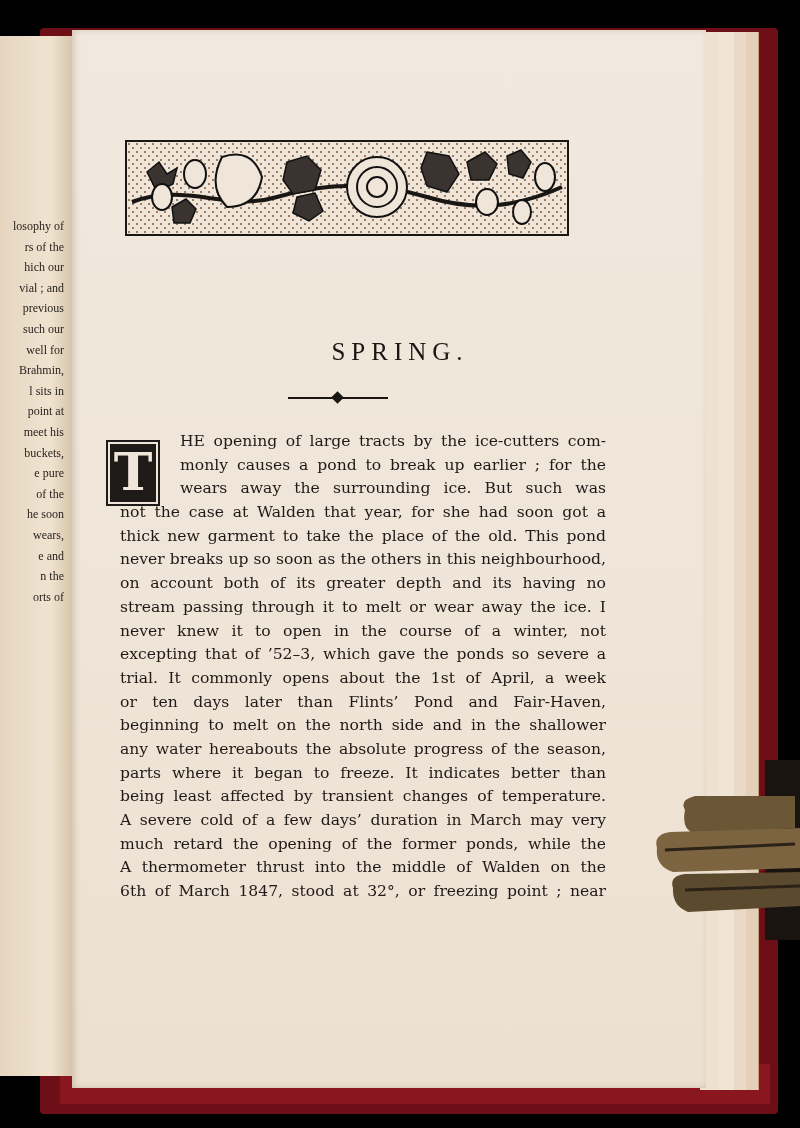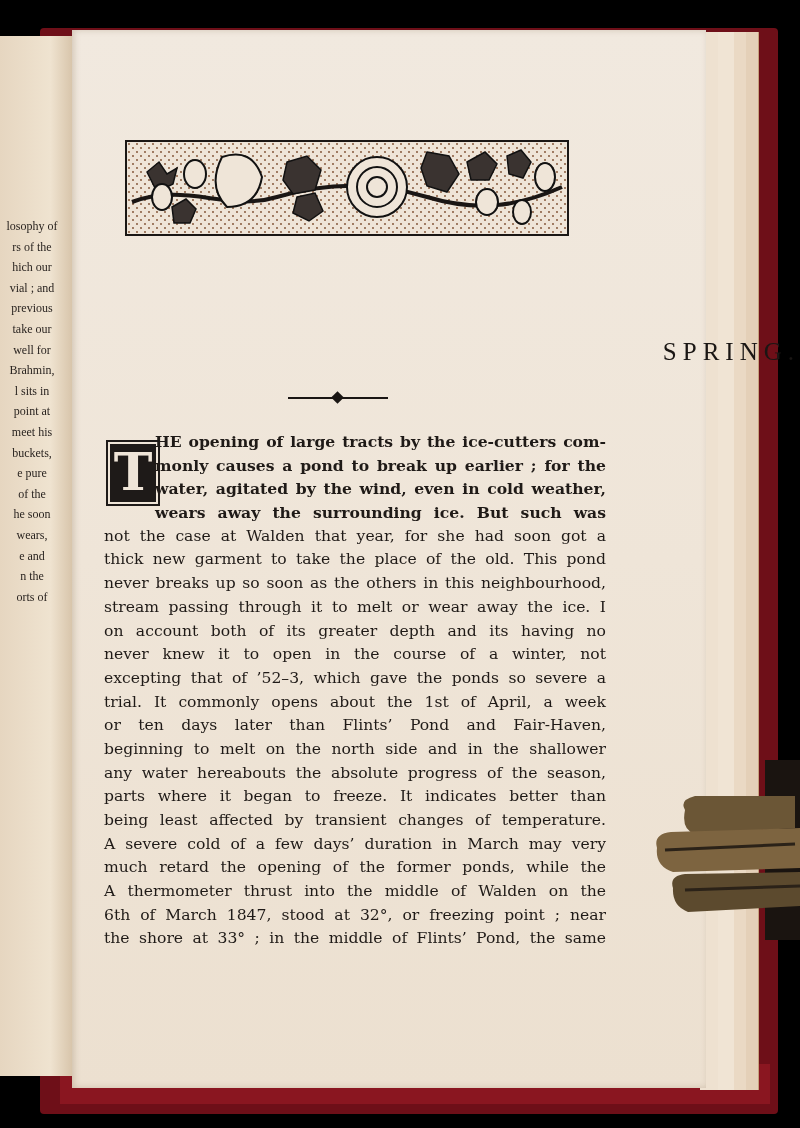"losophy of" .left-line { text-align: center -> right }
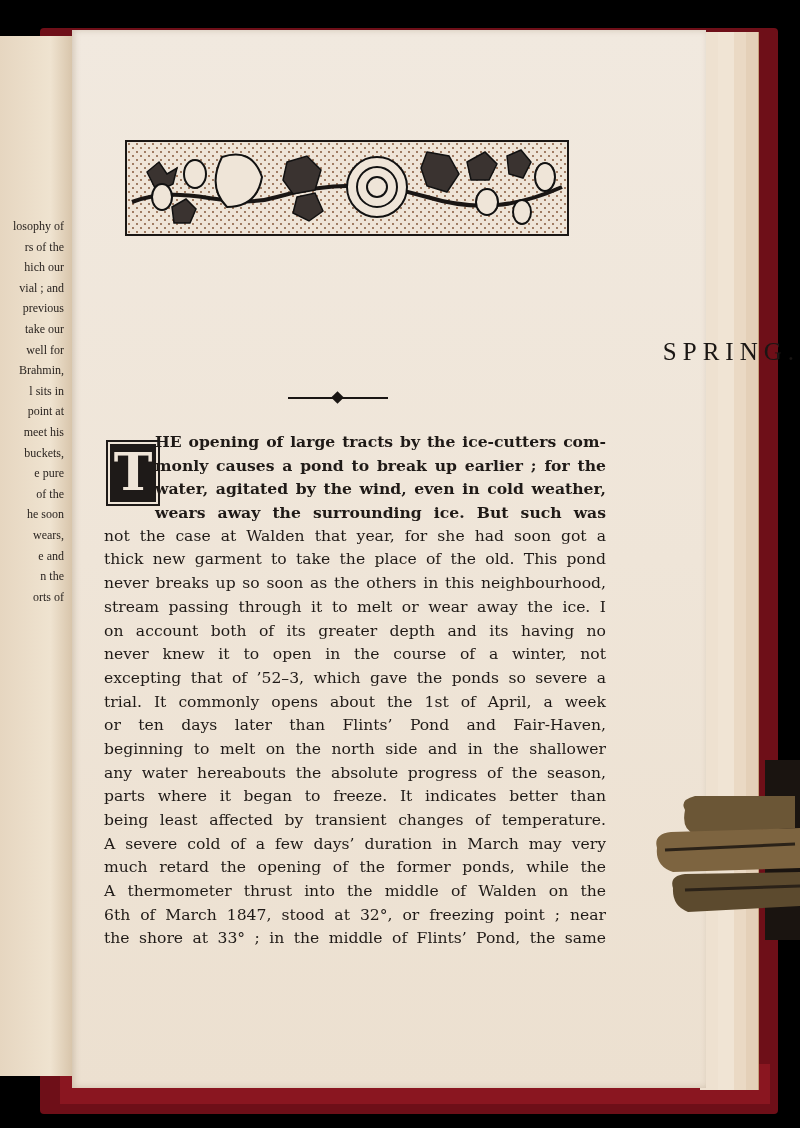"take our" div.left-line { text: take -> such }
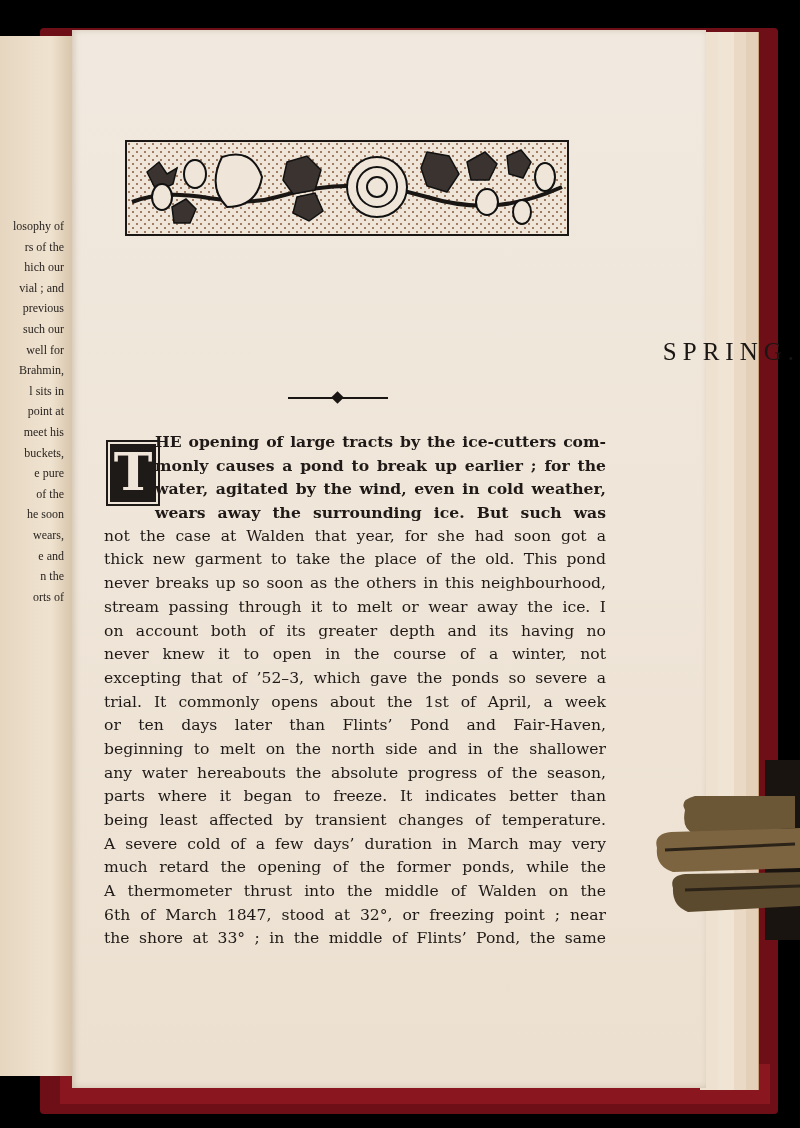"SPRING." .title { text-align: right -> center }
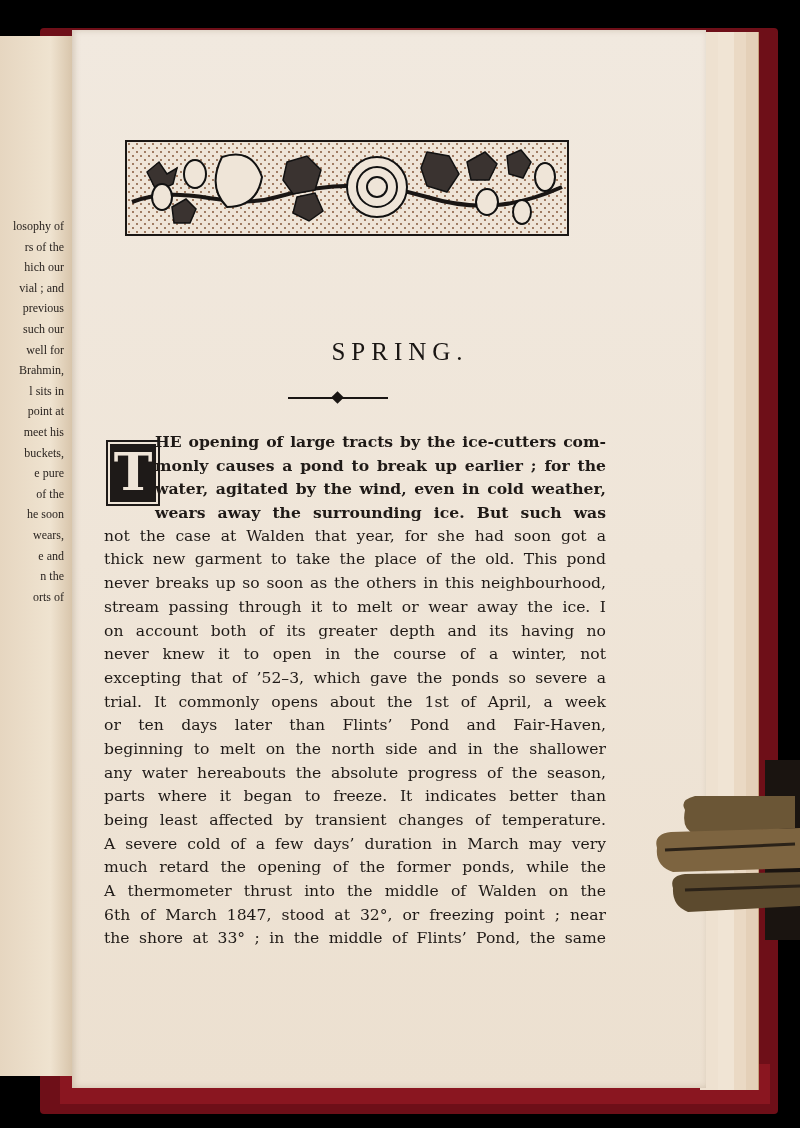"HE opening of large tracts" .line.indent { font-weight: bold -> none; margin-left: 51px -> 76px }
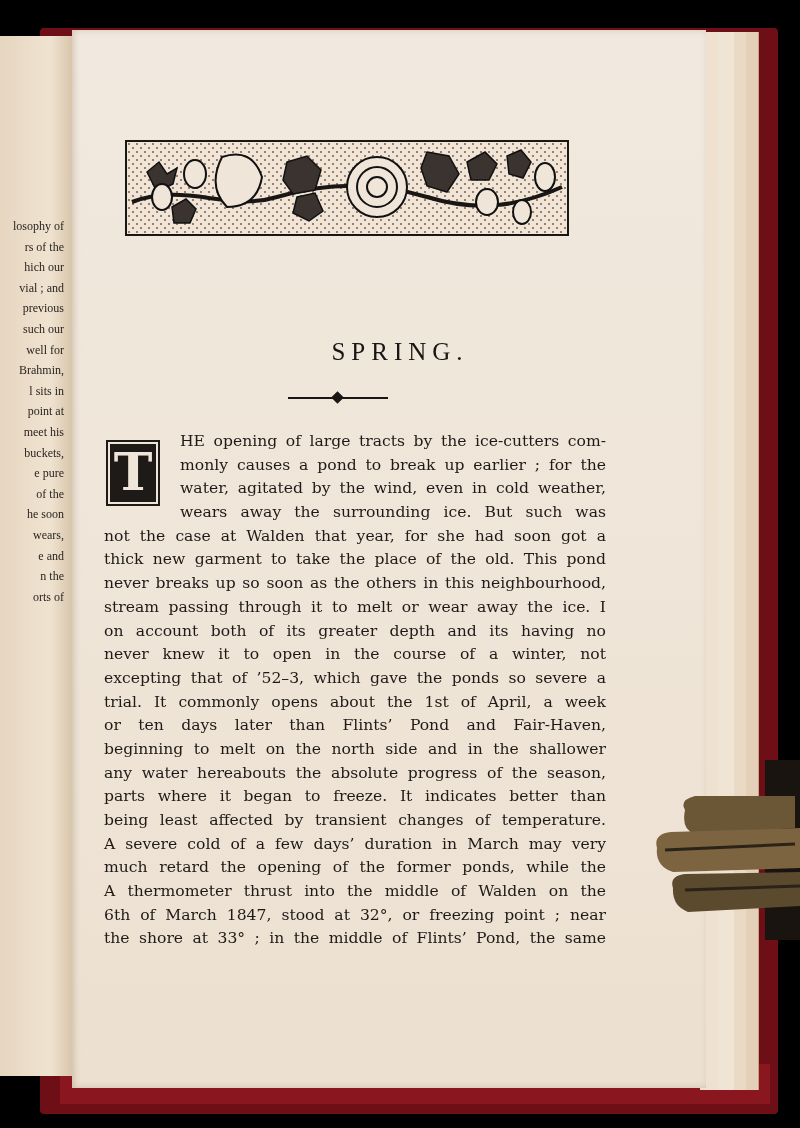"water, agitated by the wind," div.line { html: <div>water, agitated by the wind, even in cold weather,</div> -> none }
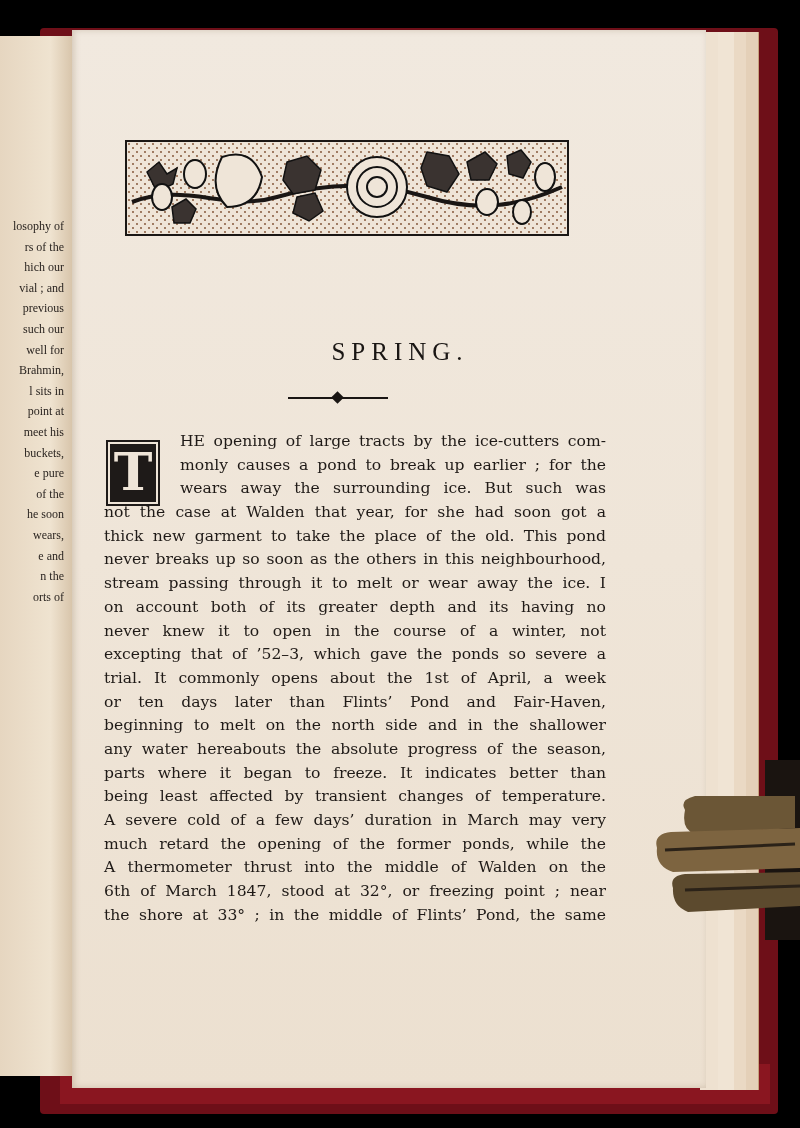"not the case at Walden" .line { margin-left: none -> 16px }
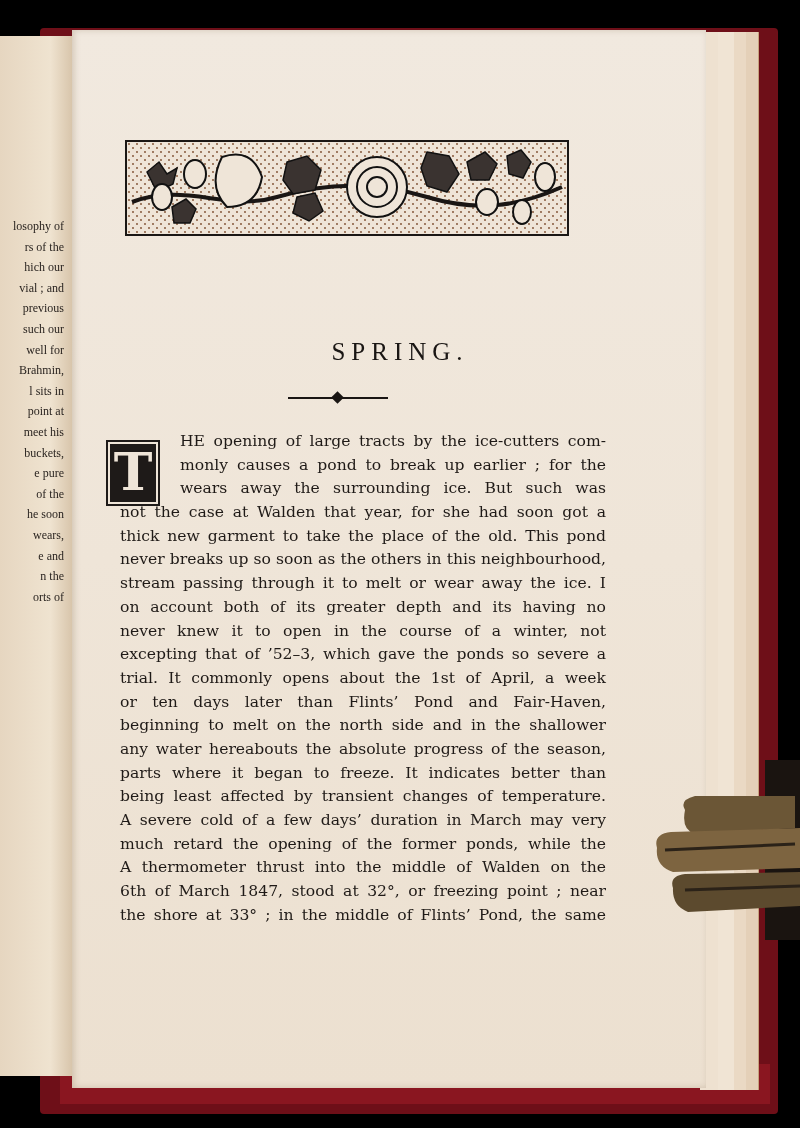"stream passing through it to" div.line { order: before "on account both of its" -> after "on account both of its" }
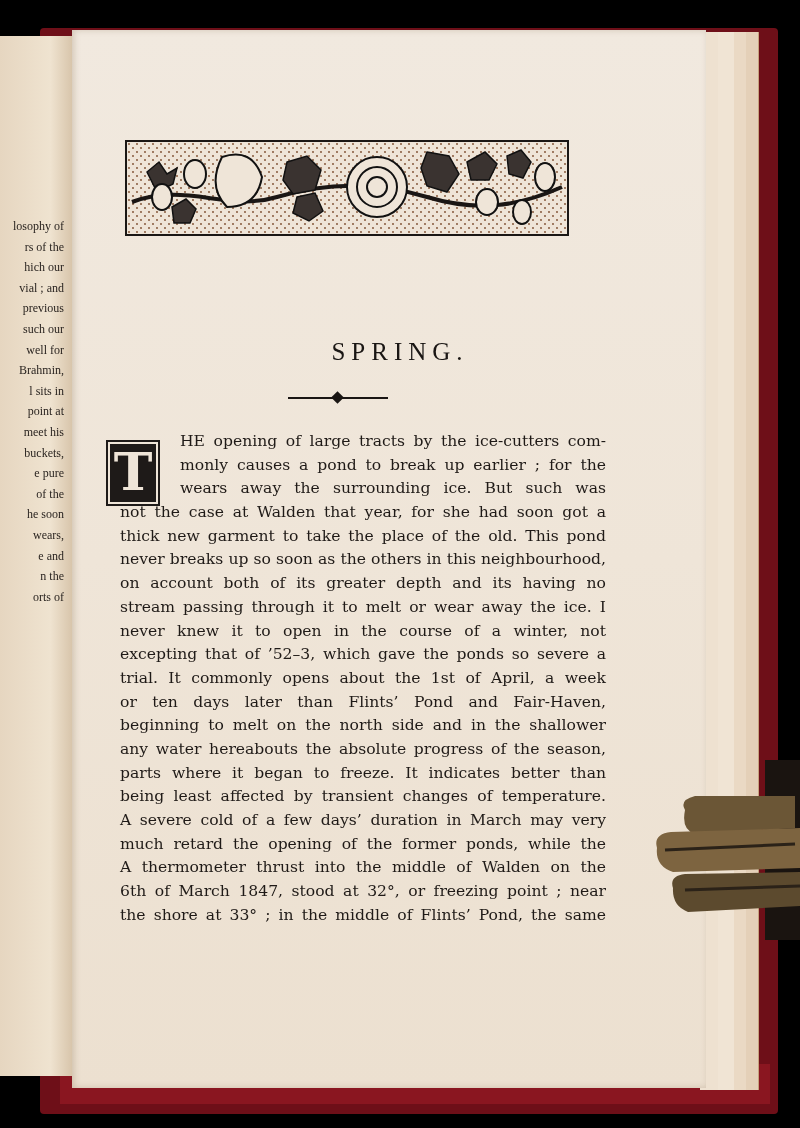"the shore at 33° ;" div.line { html: <div>the shore at 33° ; in the middle of Flints’ Pond, the same</div> -> none }
